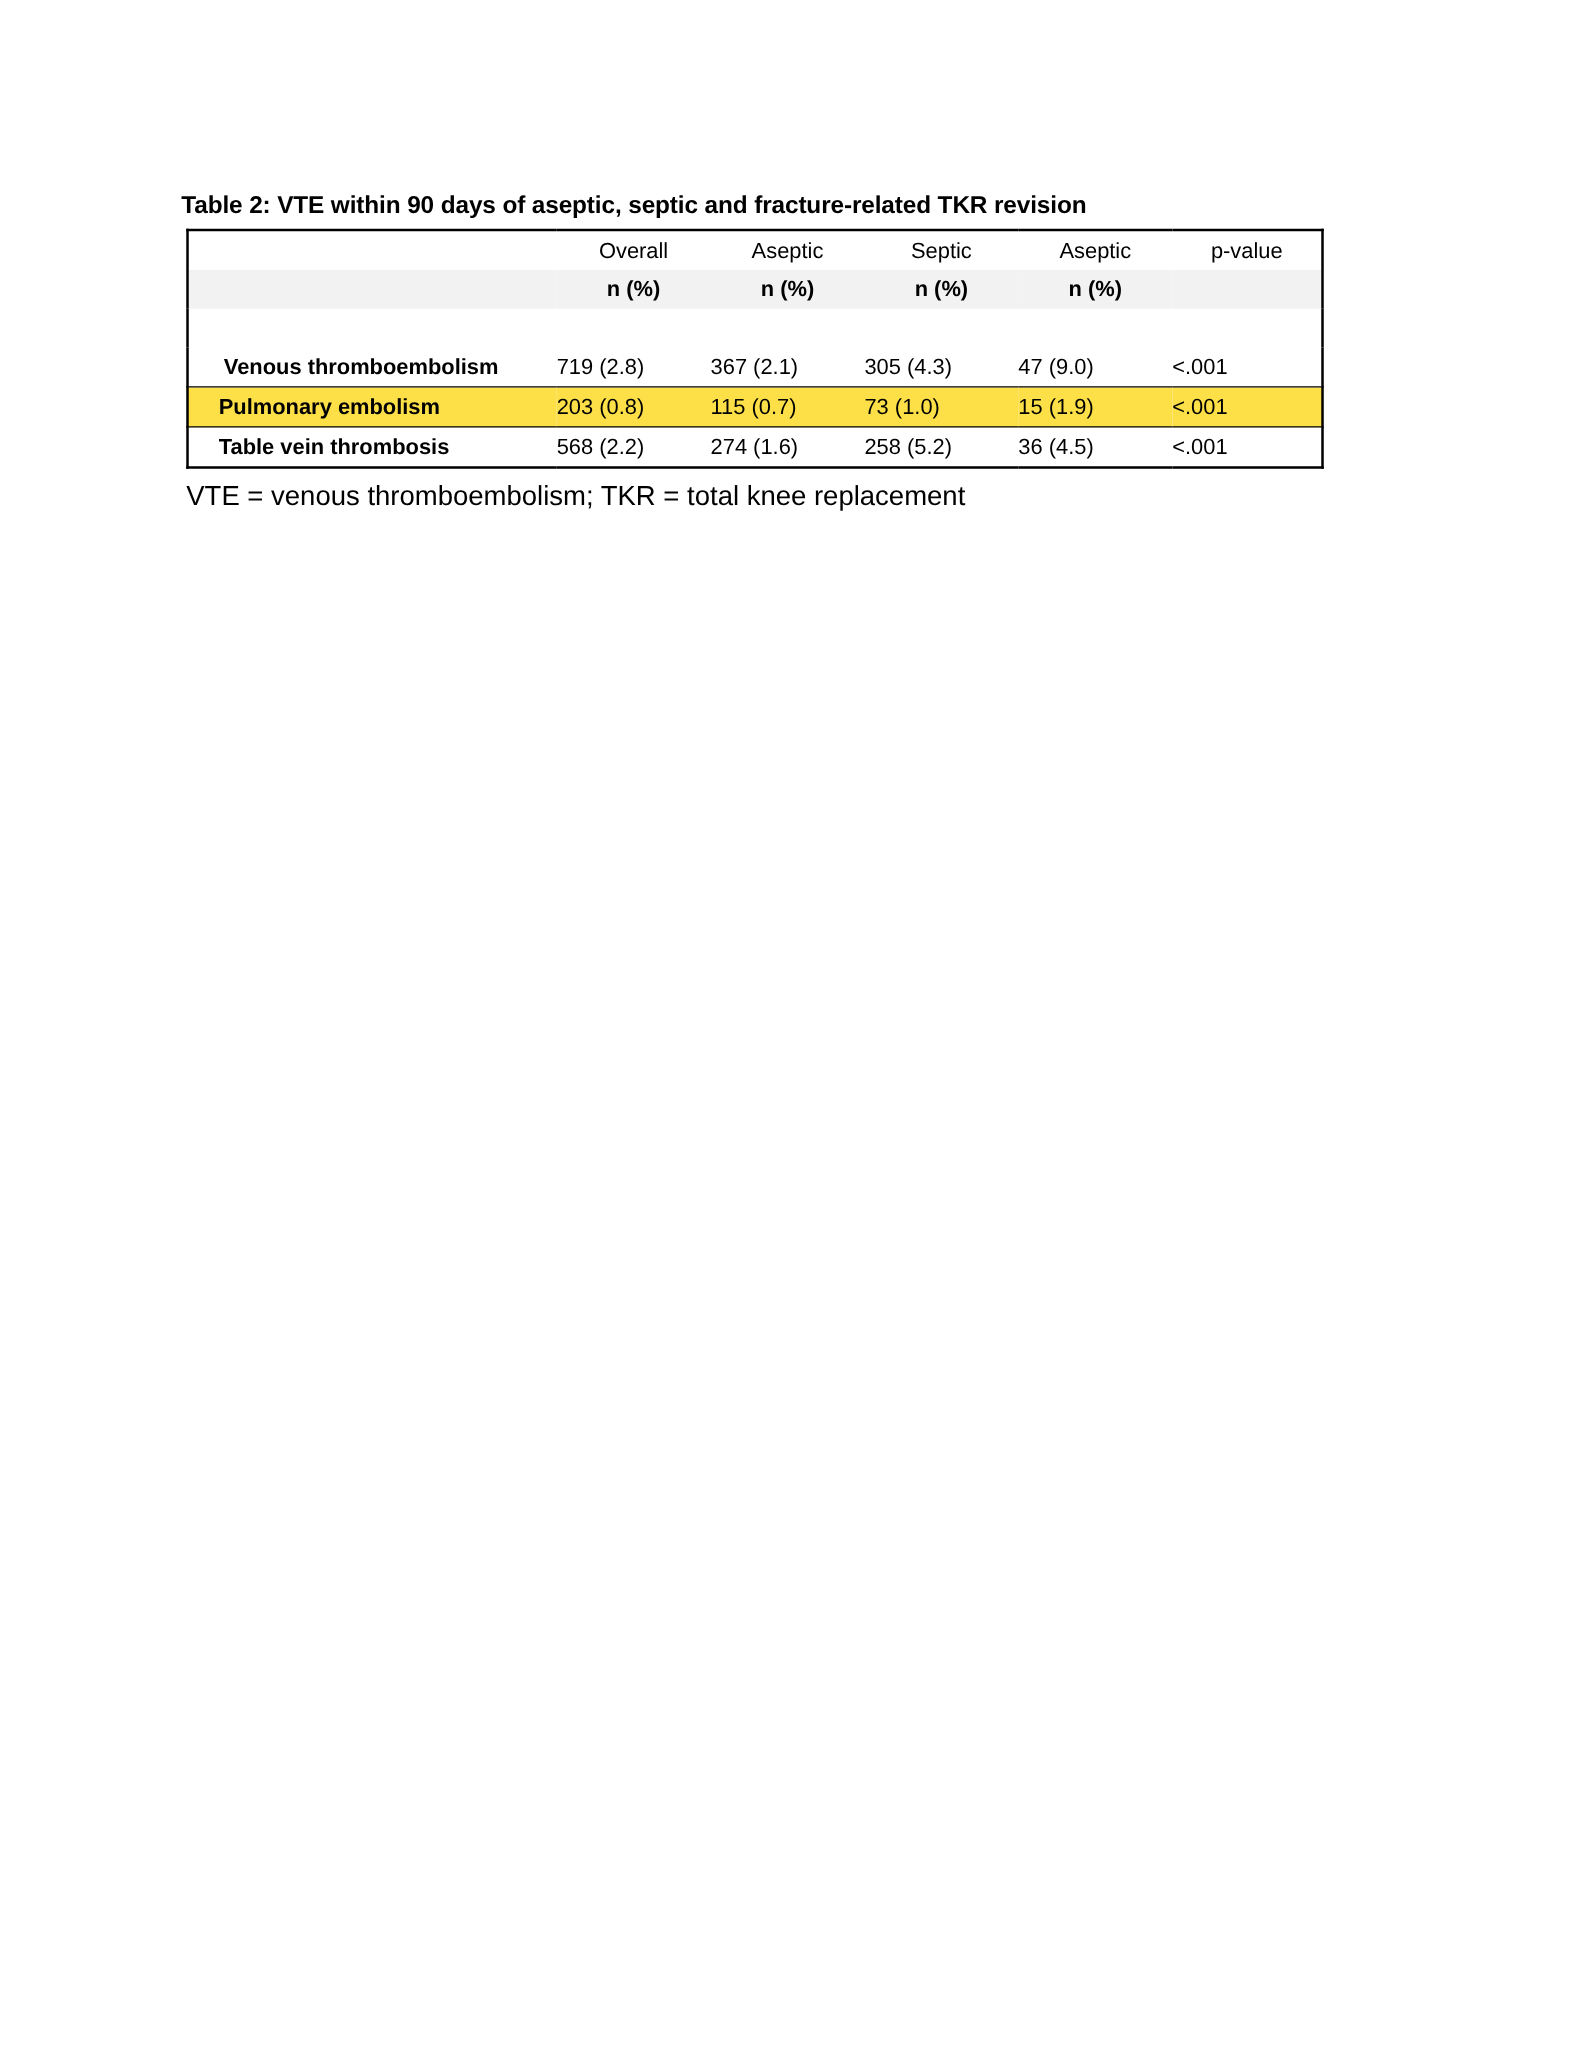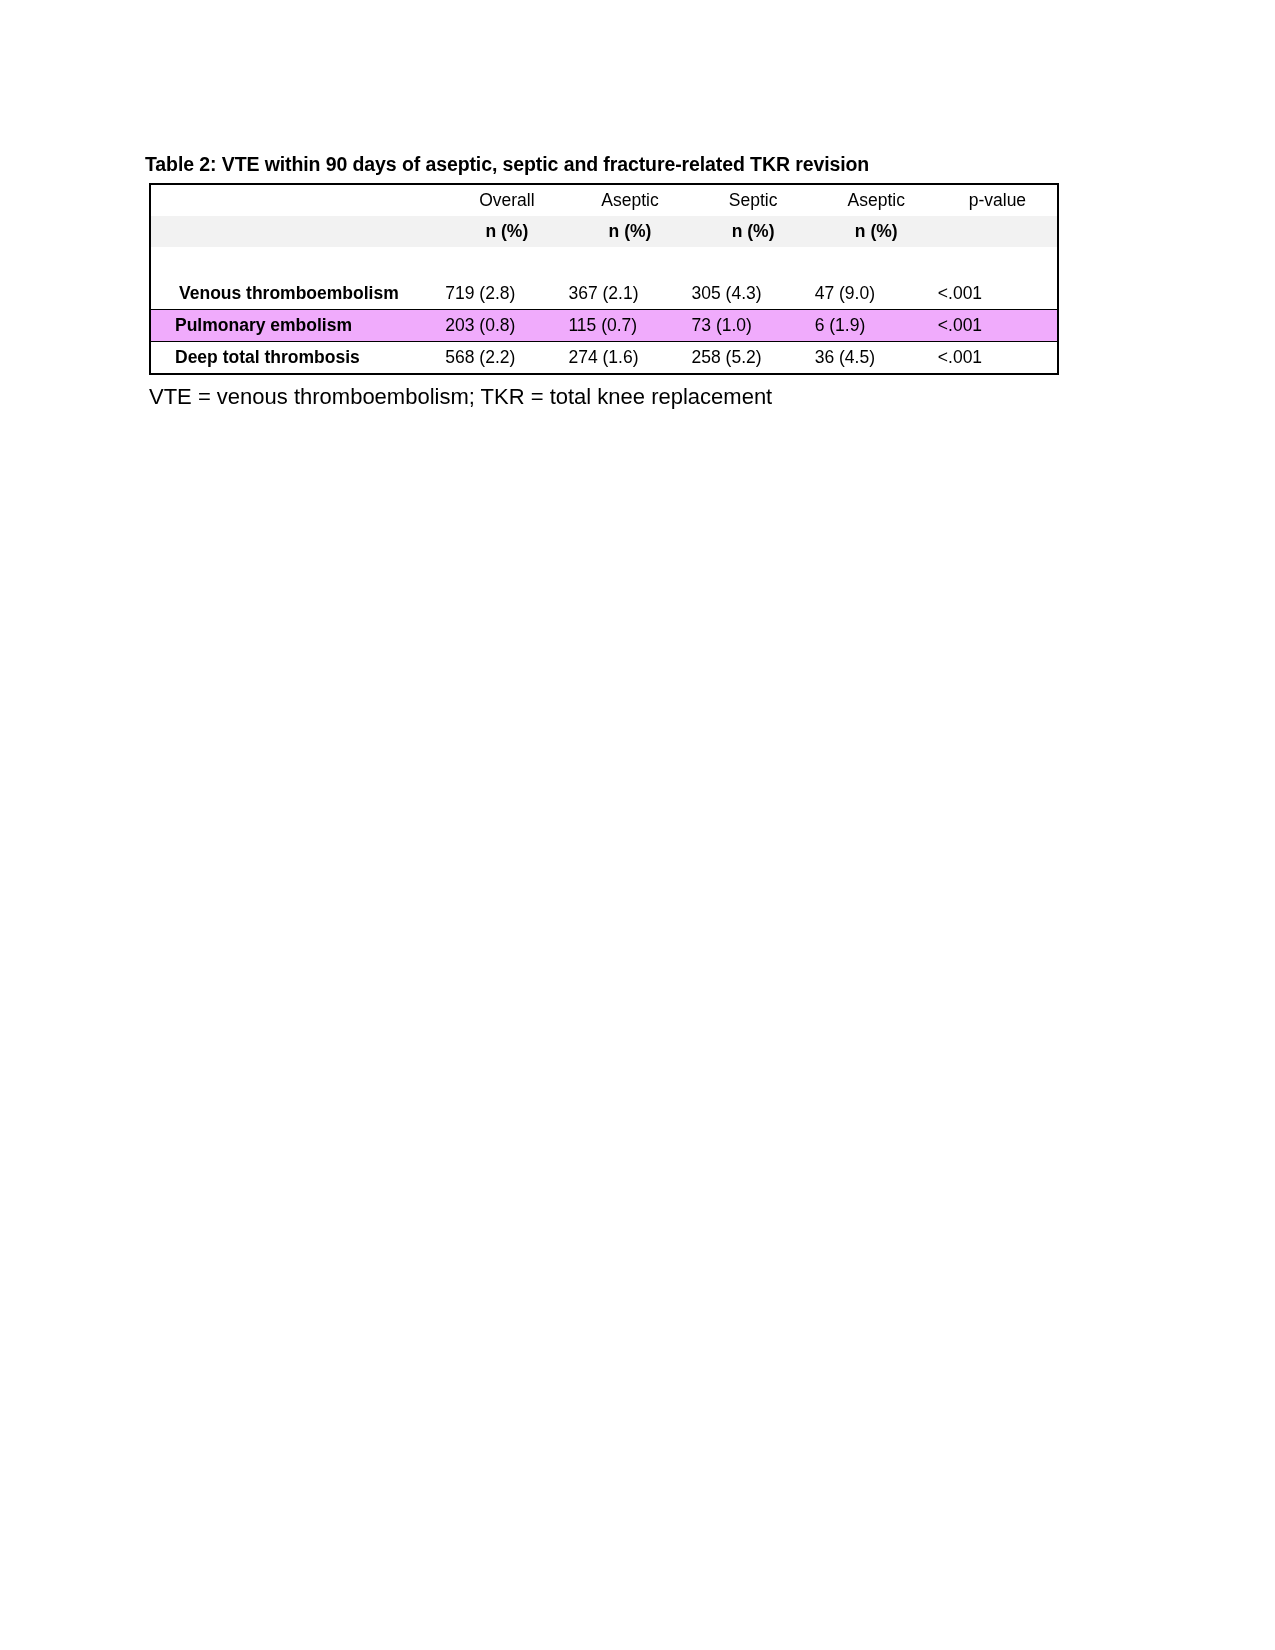"Pulmonary embolism" tr.data.shaded td { background: #f0abfc -> #fde047 }
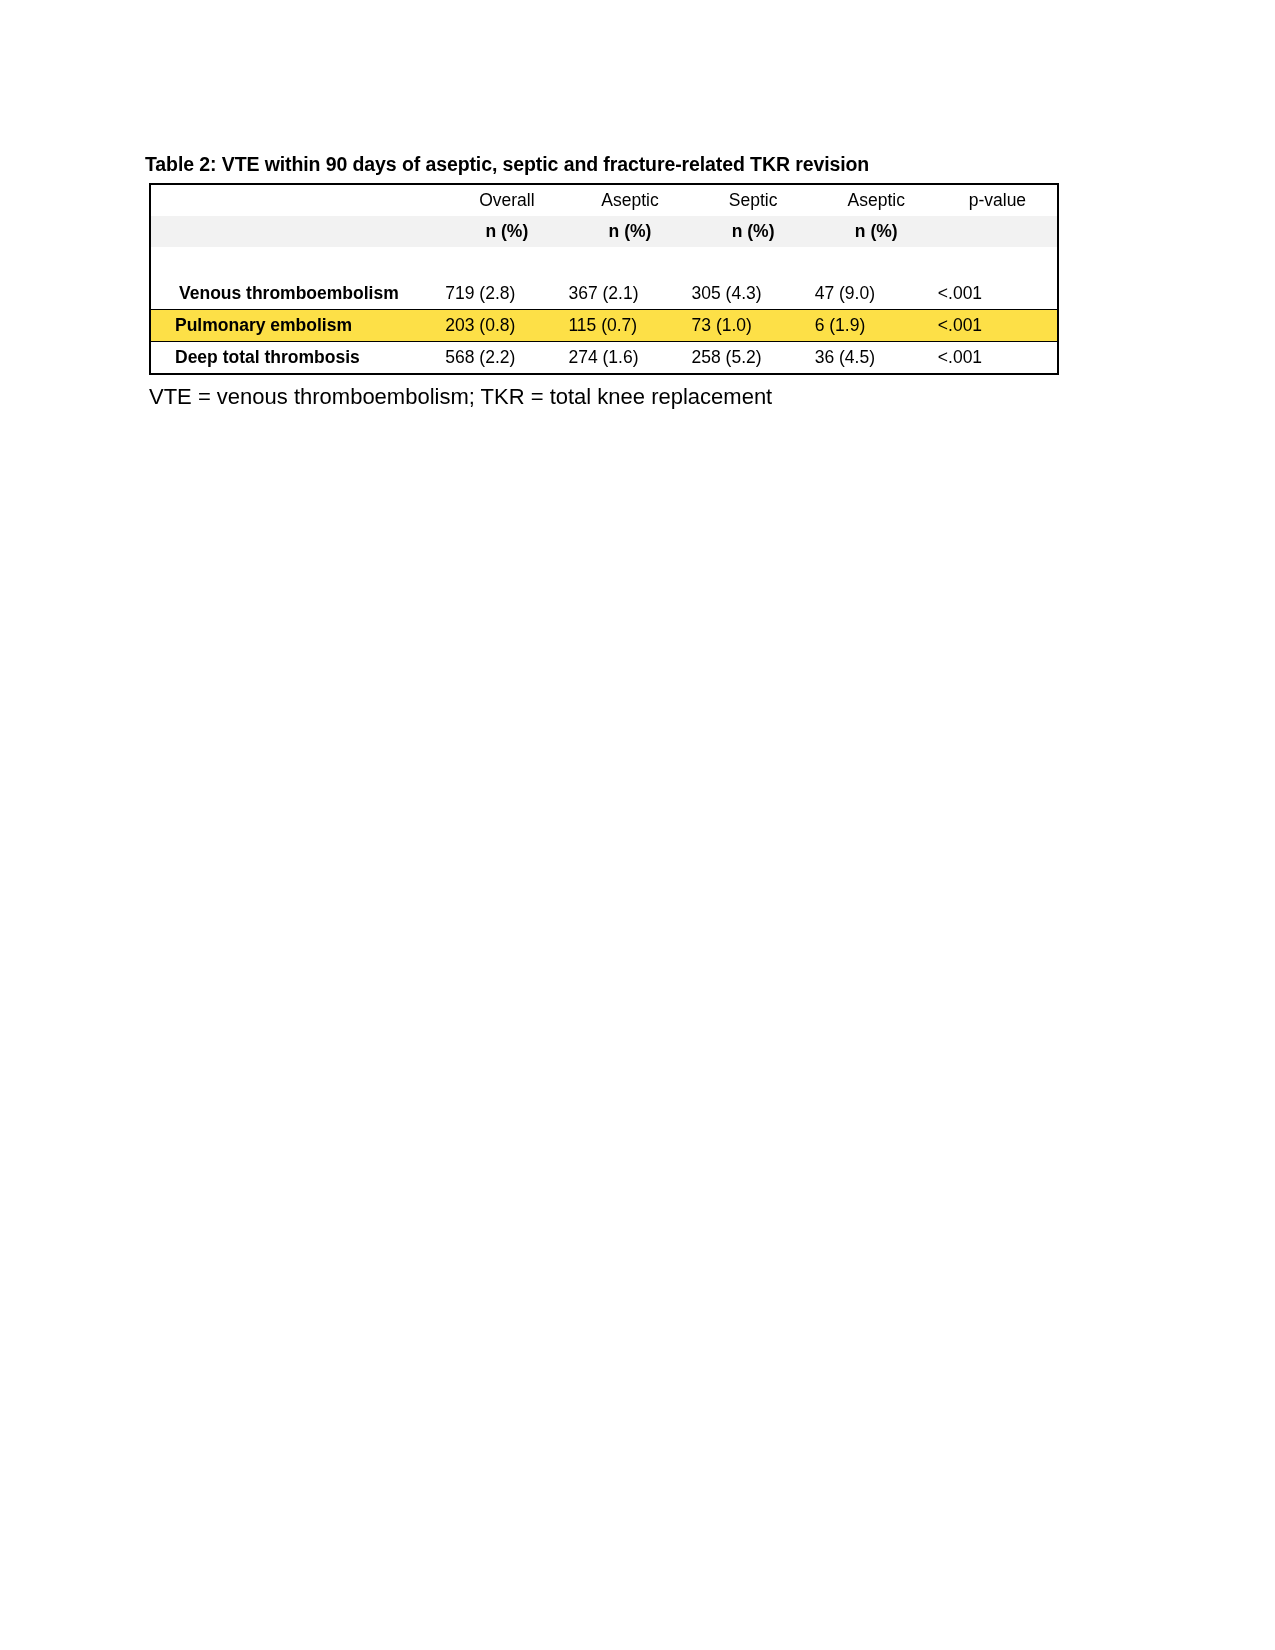"6 (1.9)" td { text: 6 -> 15 }
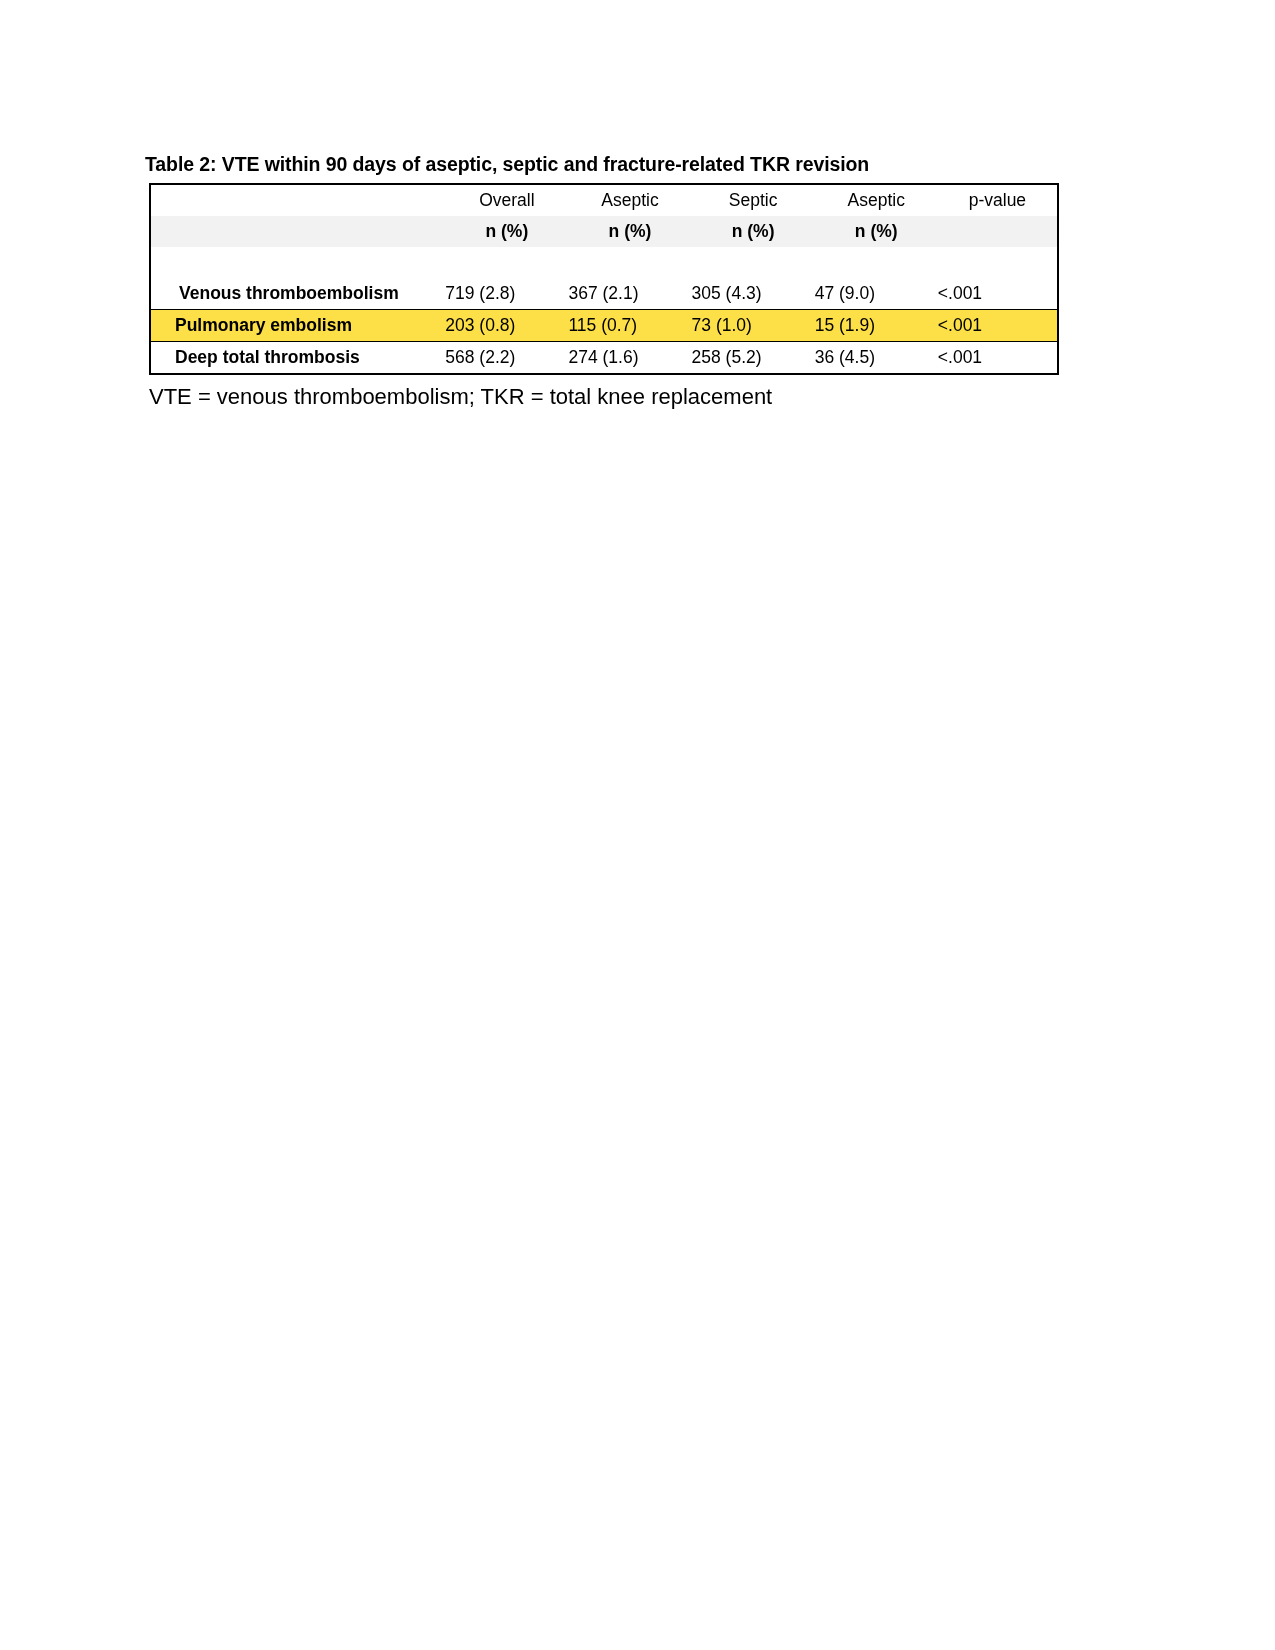"Deep total thrombosis" td.rowlabel { text: Deep total -> Table vein }
